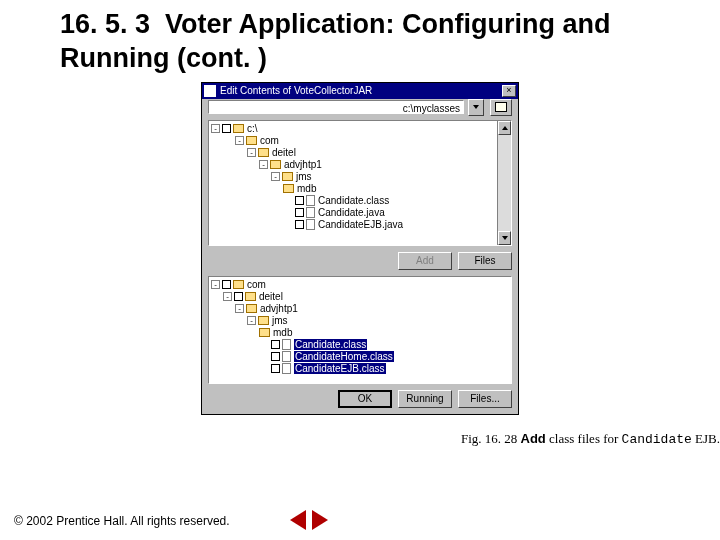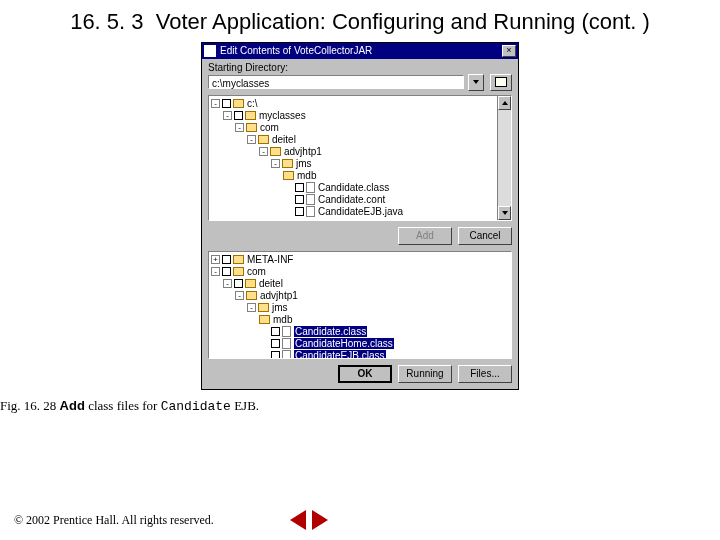"16. 5. 3 Voter Application:" .slide-title { font-size: 22px -> 27px; font-weight: normal -> bold; text-align: center -> left }
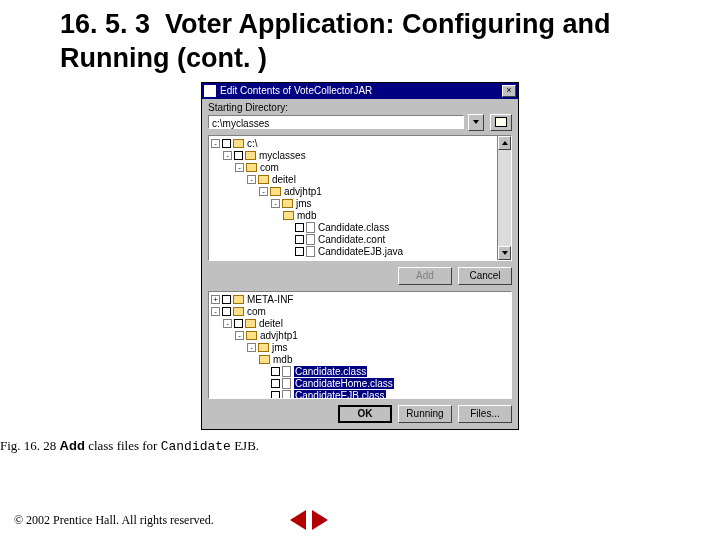"Starting Directory:" div.sect-label { html: <div>Starting Directory:</div> -> none }
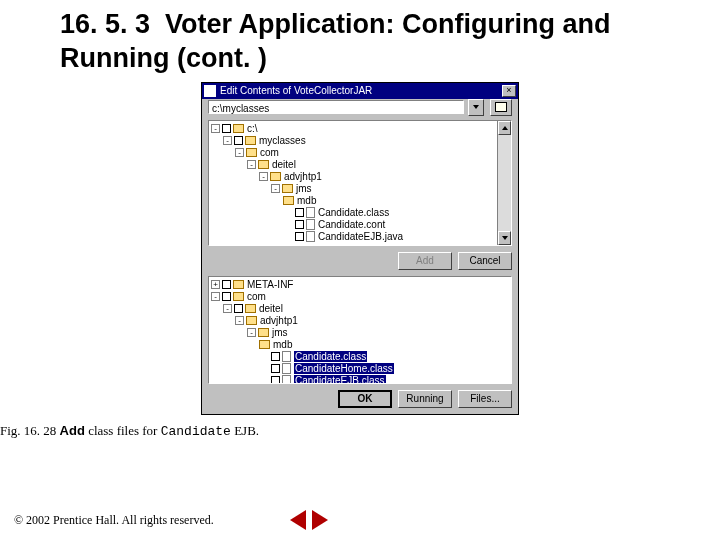"c:\myclasses" .field { text-align: none -> right }
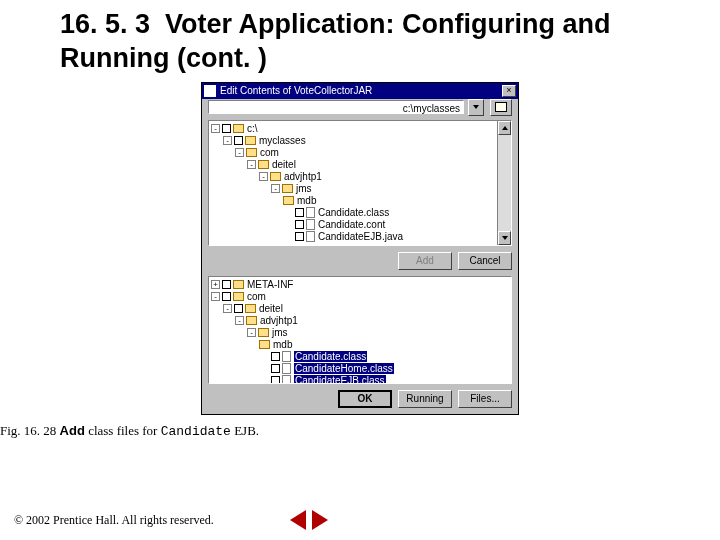"- myclasses" div.node { html: <div><span>-</span><span></span><span></span><span>myclasses</span></div> -> none }
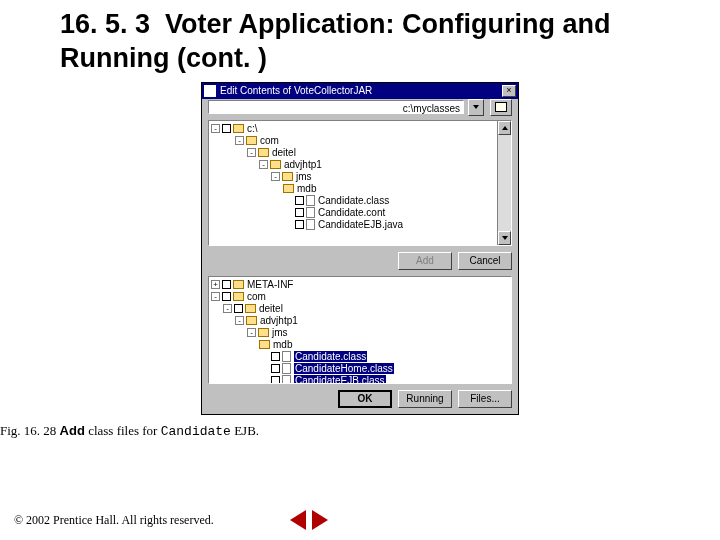"Candidate.cont" span { text: Candidate.cont -> Candidate.java }
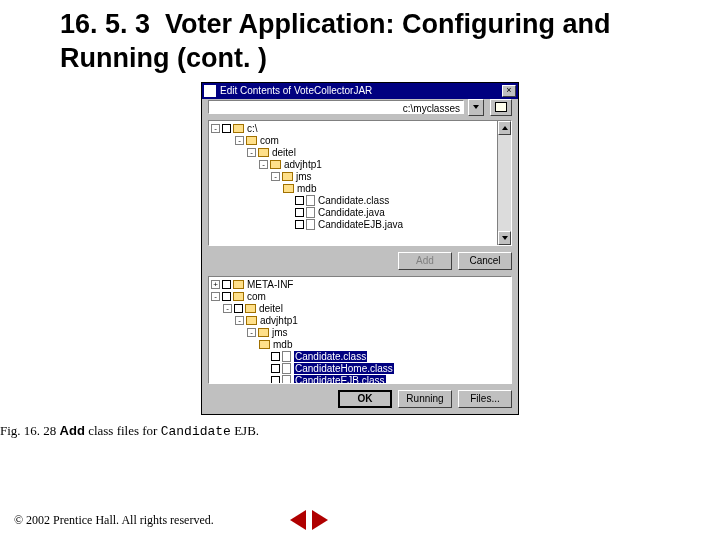"Cancel" div.btn { text: Cancel -> Files }
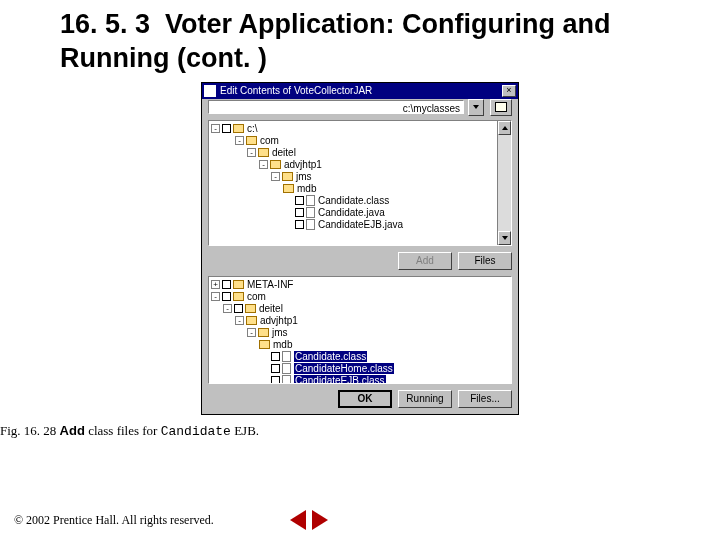"+ META-INF" div.node { html: <div><span>+</span><span></span><span></span><span>META-INF</span></div> -> none }
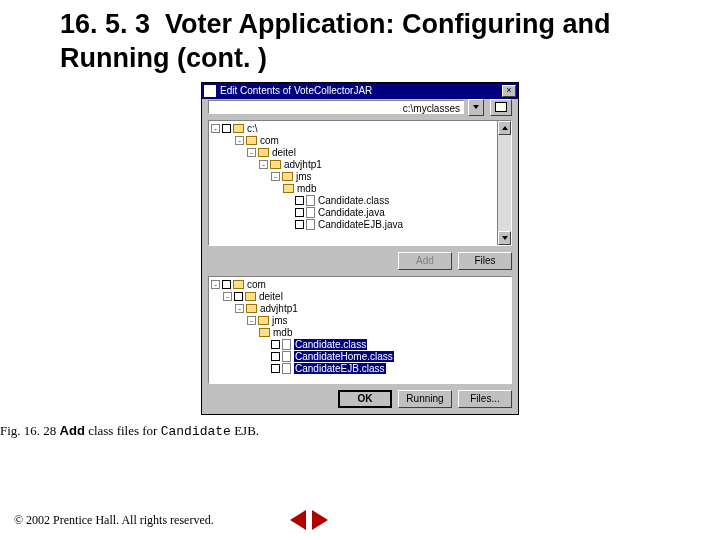"OK" .btn.default { font-weight: bold -> normal }
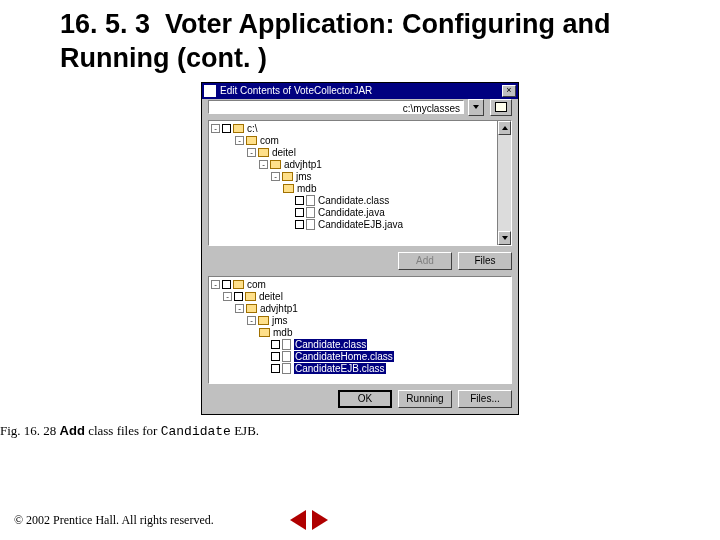"Fig. 16. 28 Add class" .caption { margin-top: 8px -> 16px; text-align: left -> right }
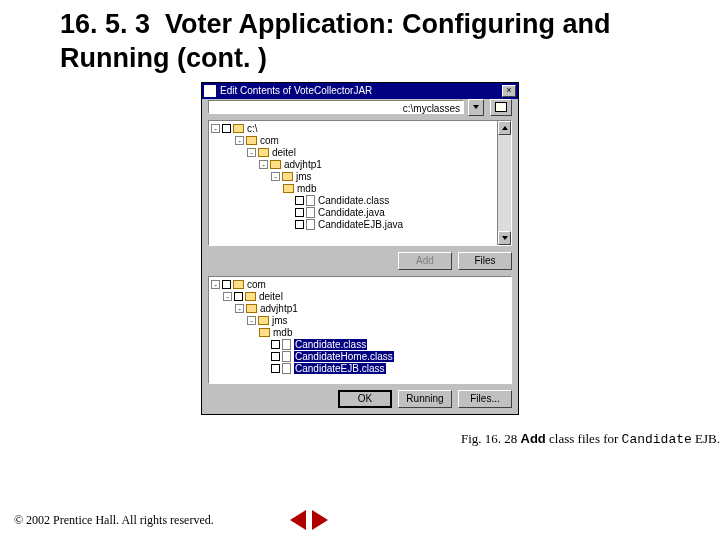"© 2002 Prentice Hall. All" .footer { font-family: Liberation Serif, serif -> Liberation Sans, sans-serif }
